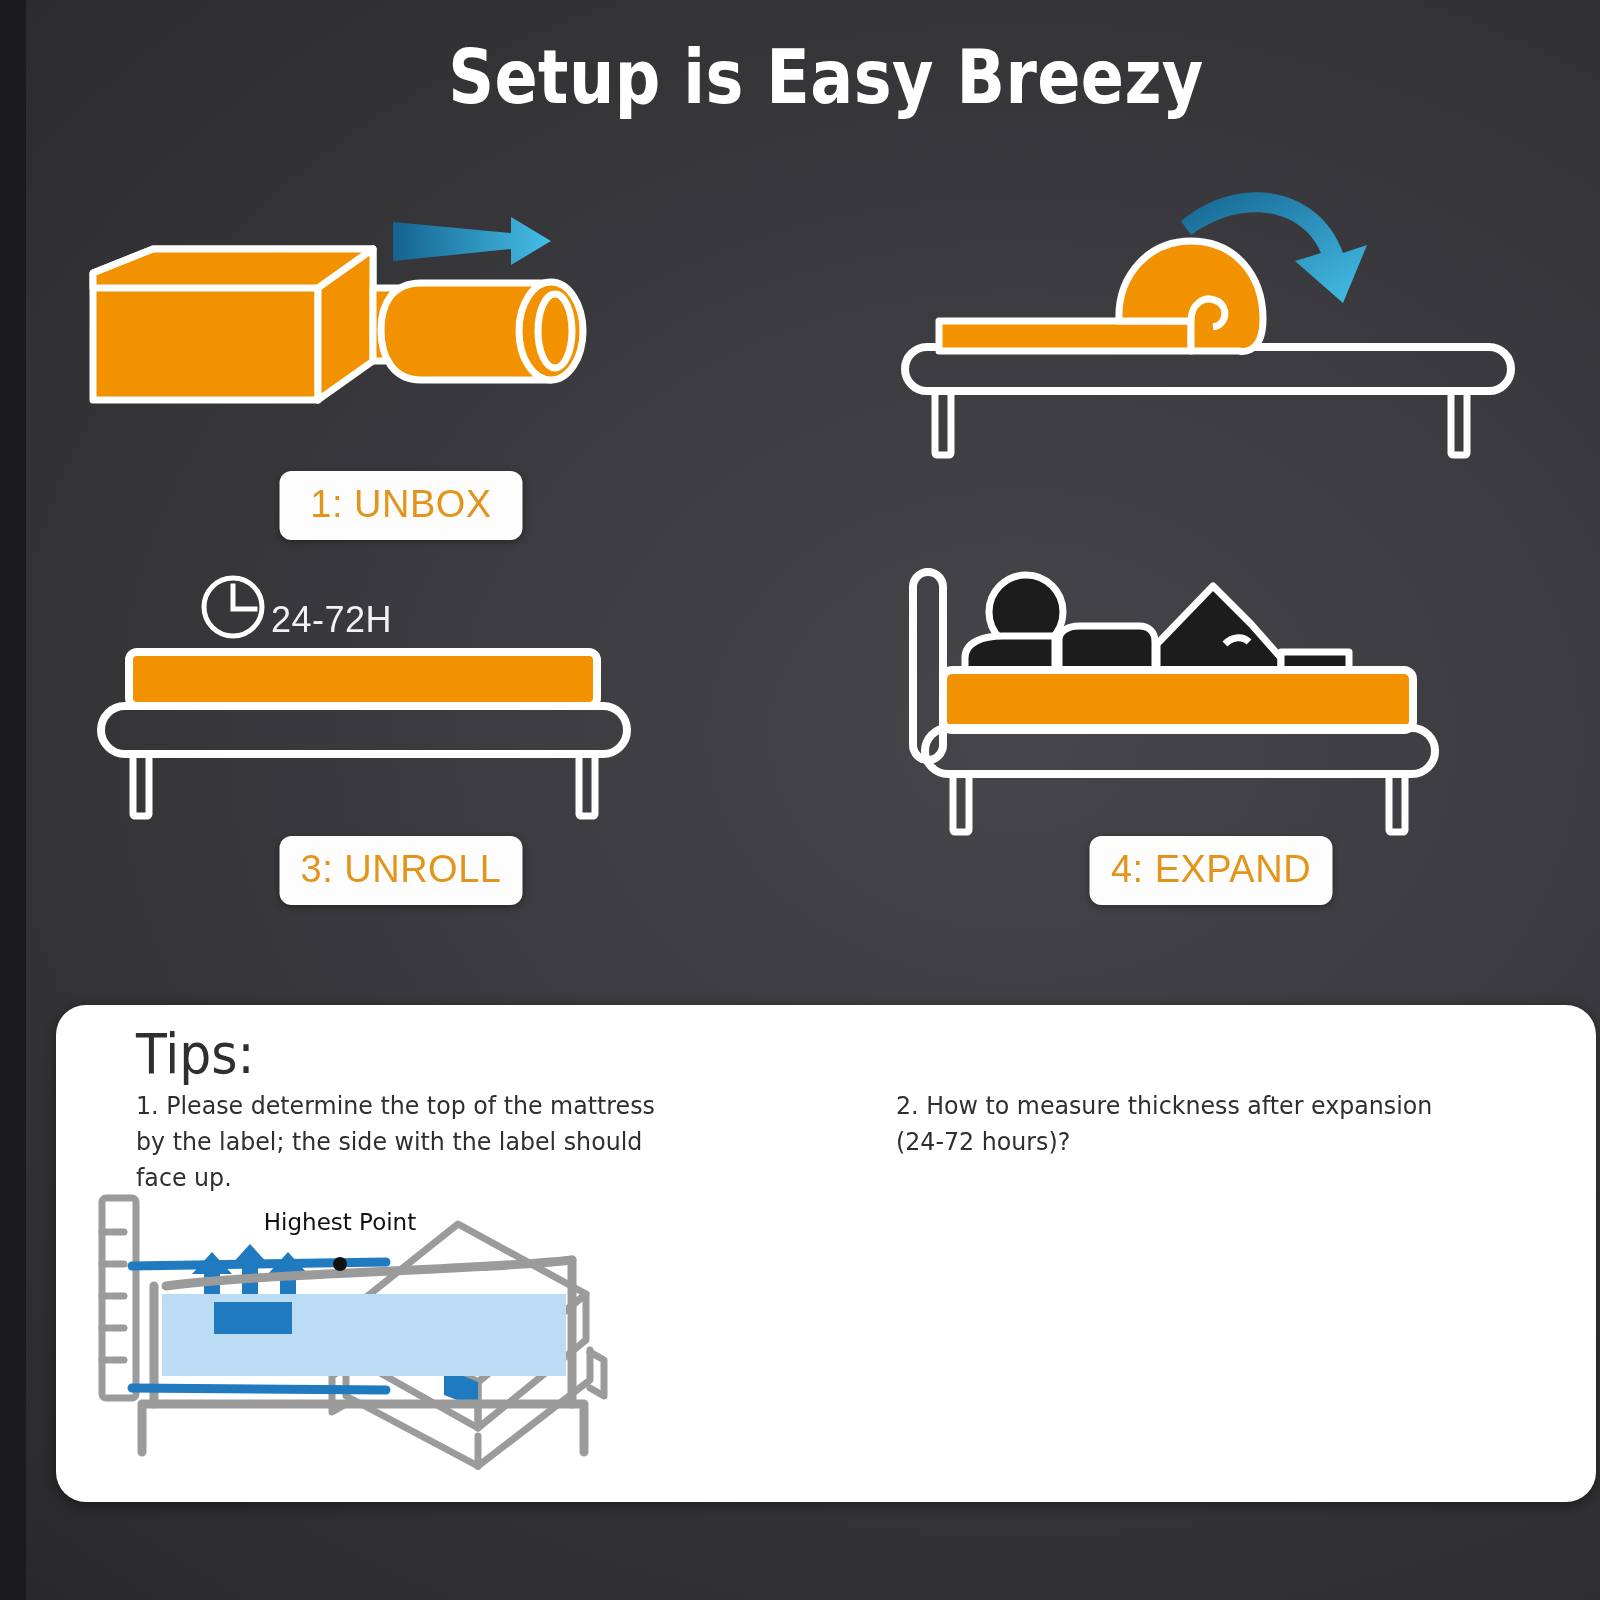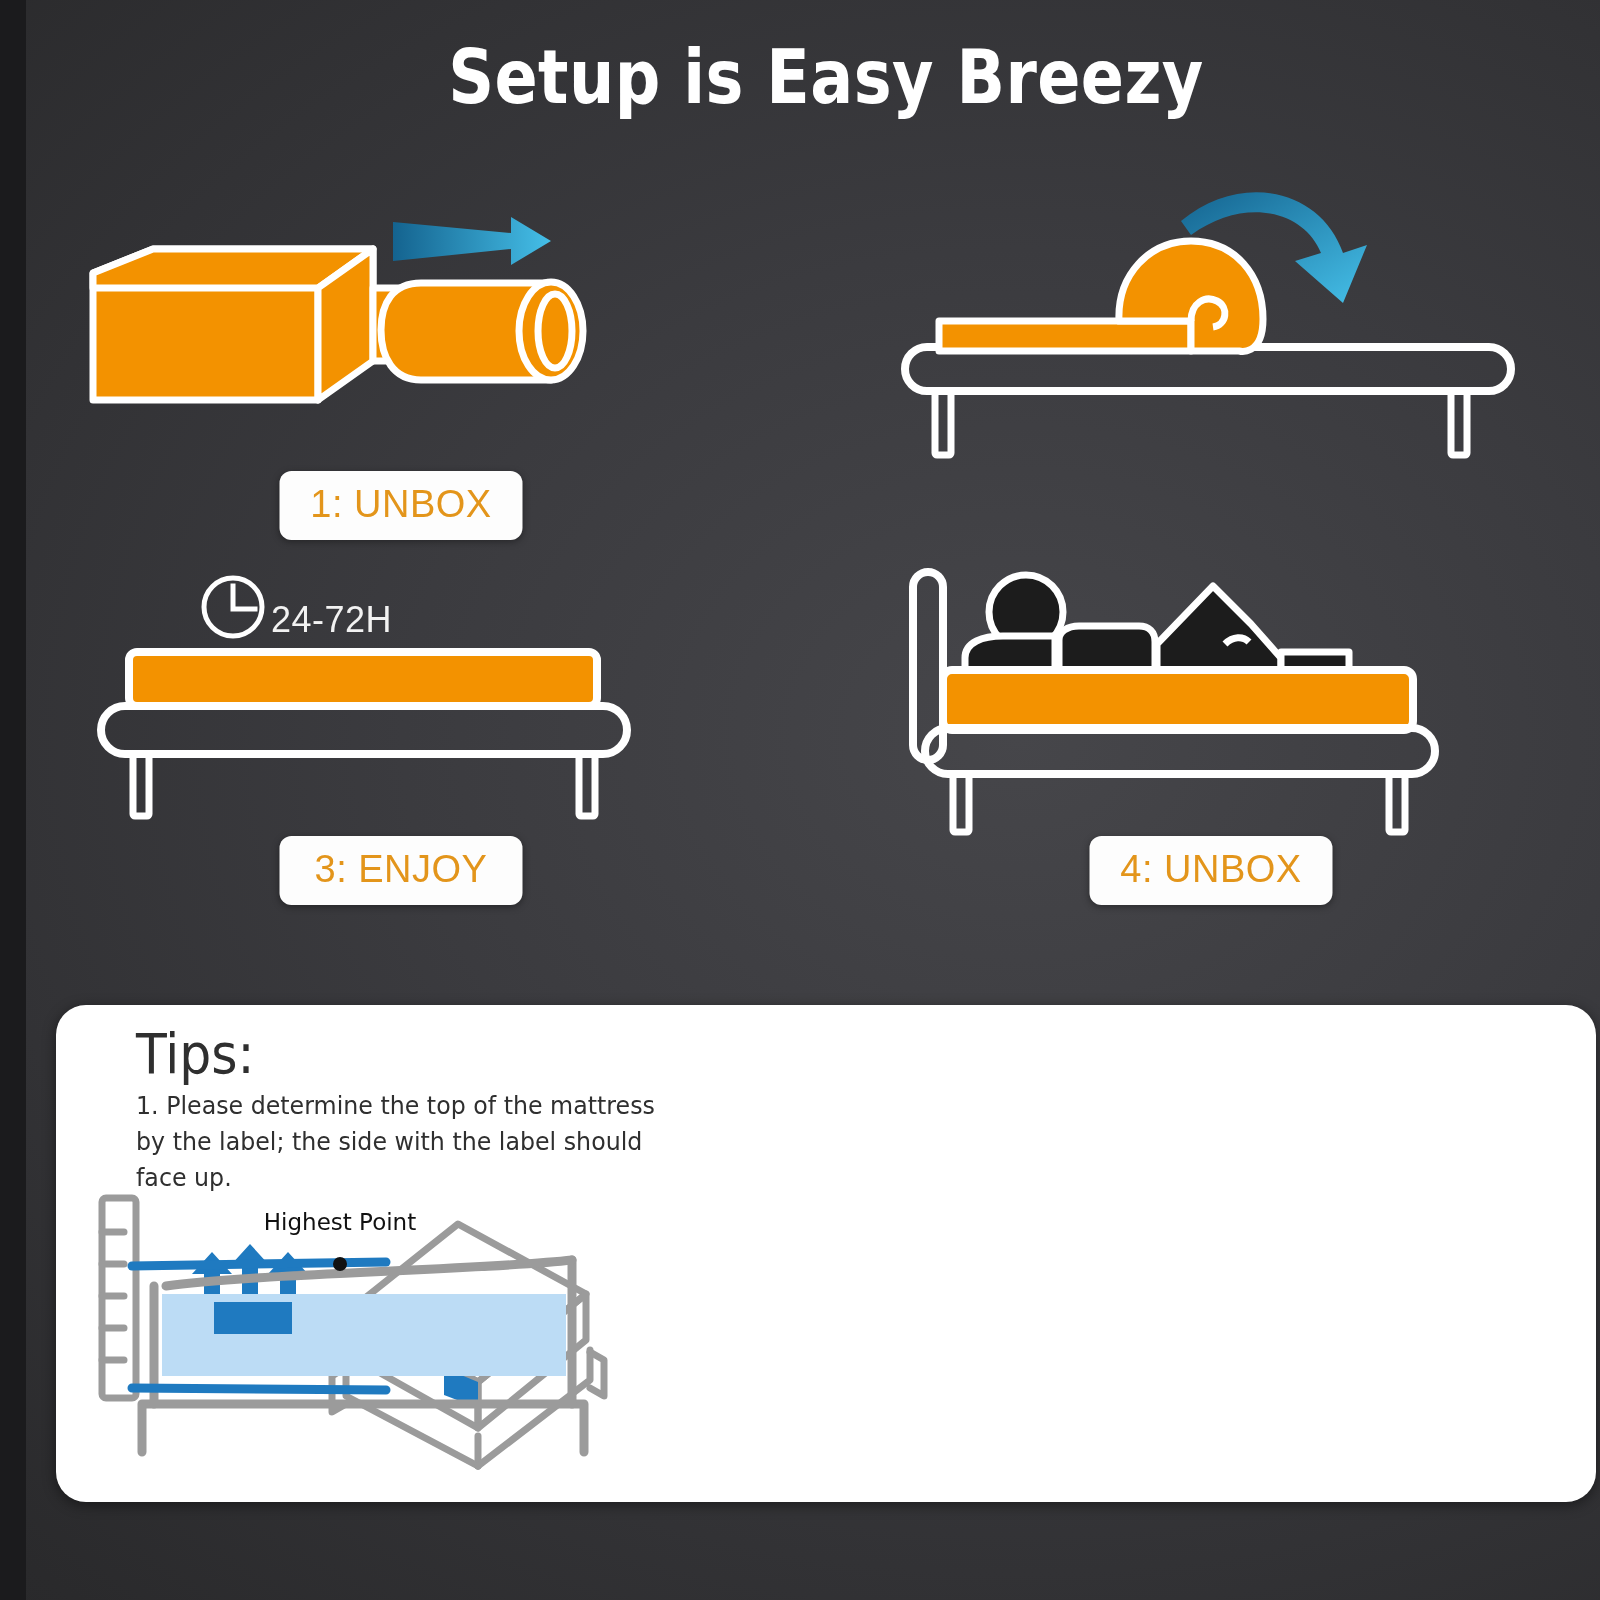"3: ENJOY" div.step-pill { text: ENJOY -> UNROLL }
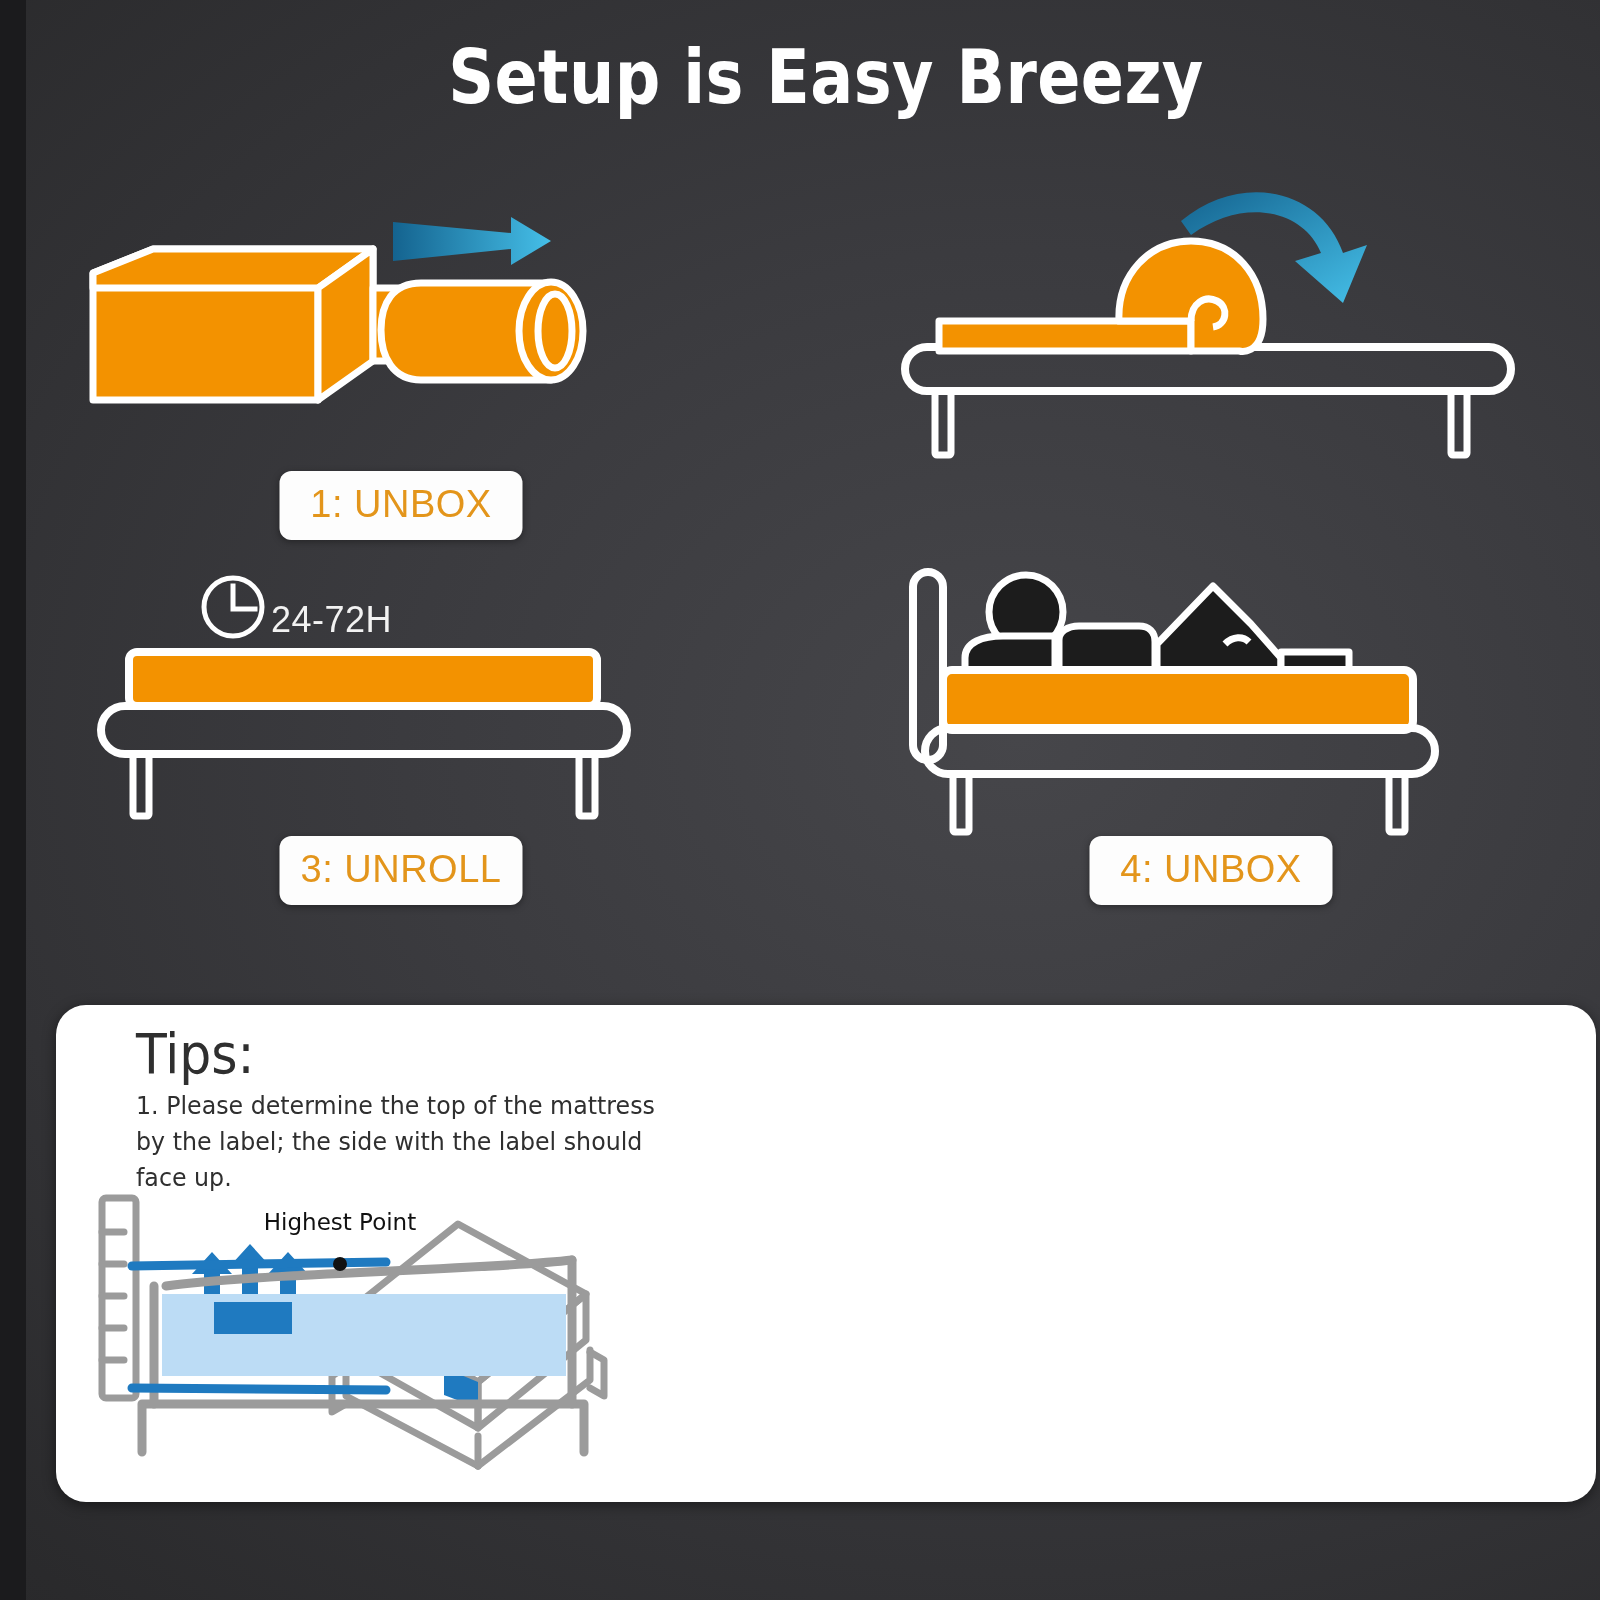"4: UNBOX" div.step-pill { text: UNBOX -> EXPAND }
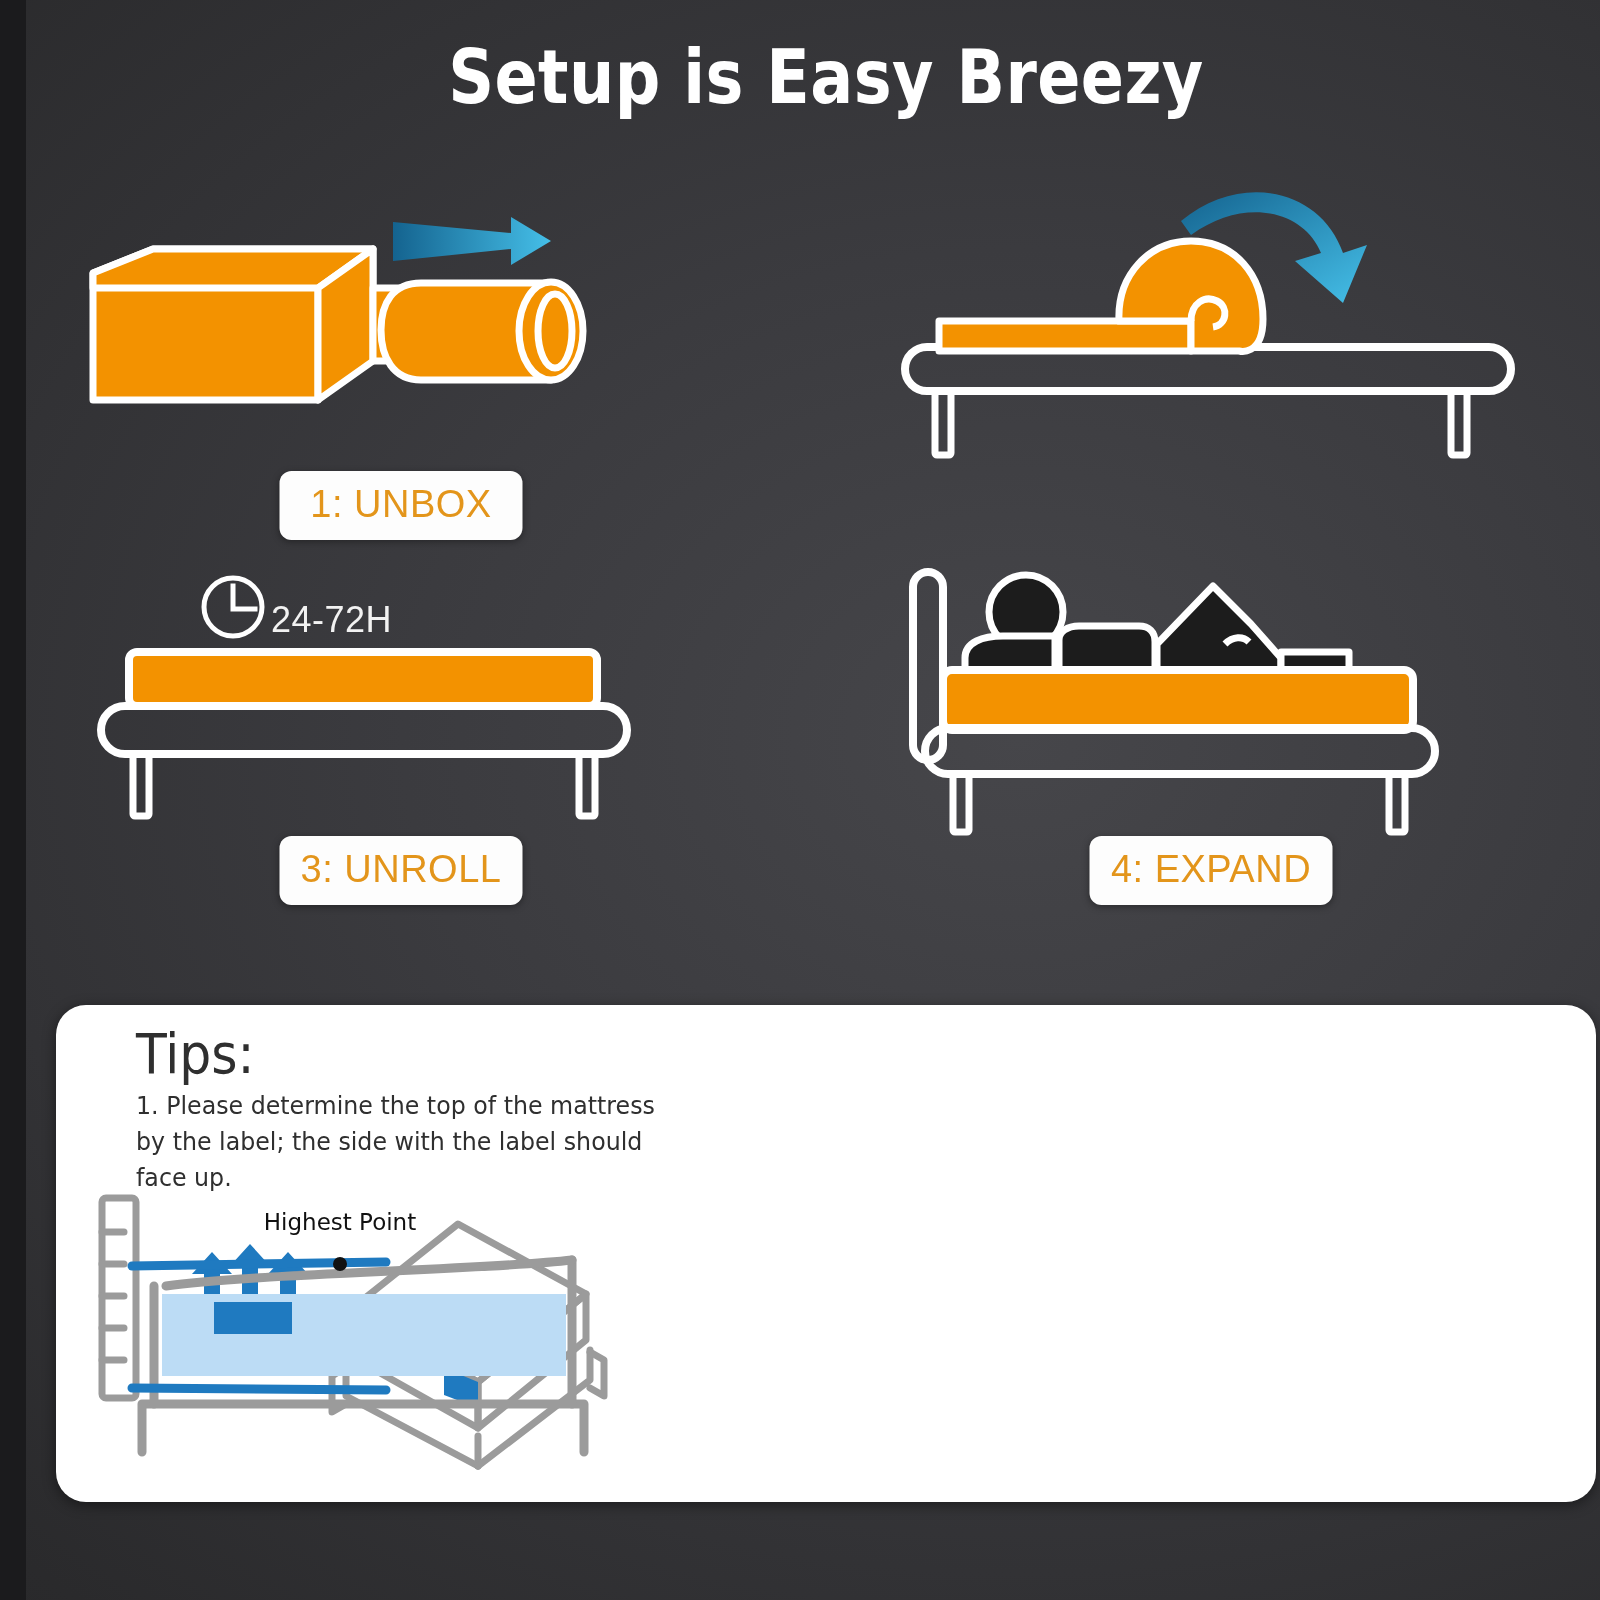"2. How to measure thickness" div.tip-col { html: none -> <div> <div>2. How to measure thickness after expansion (24-72 hours)?</div> </div> }
